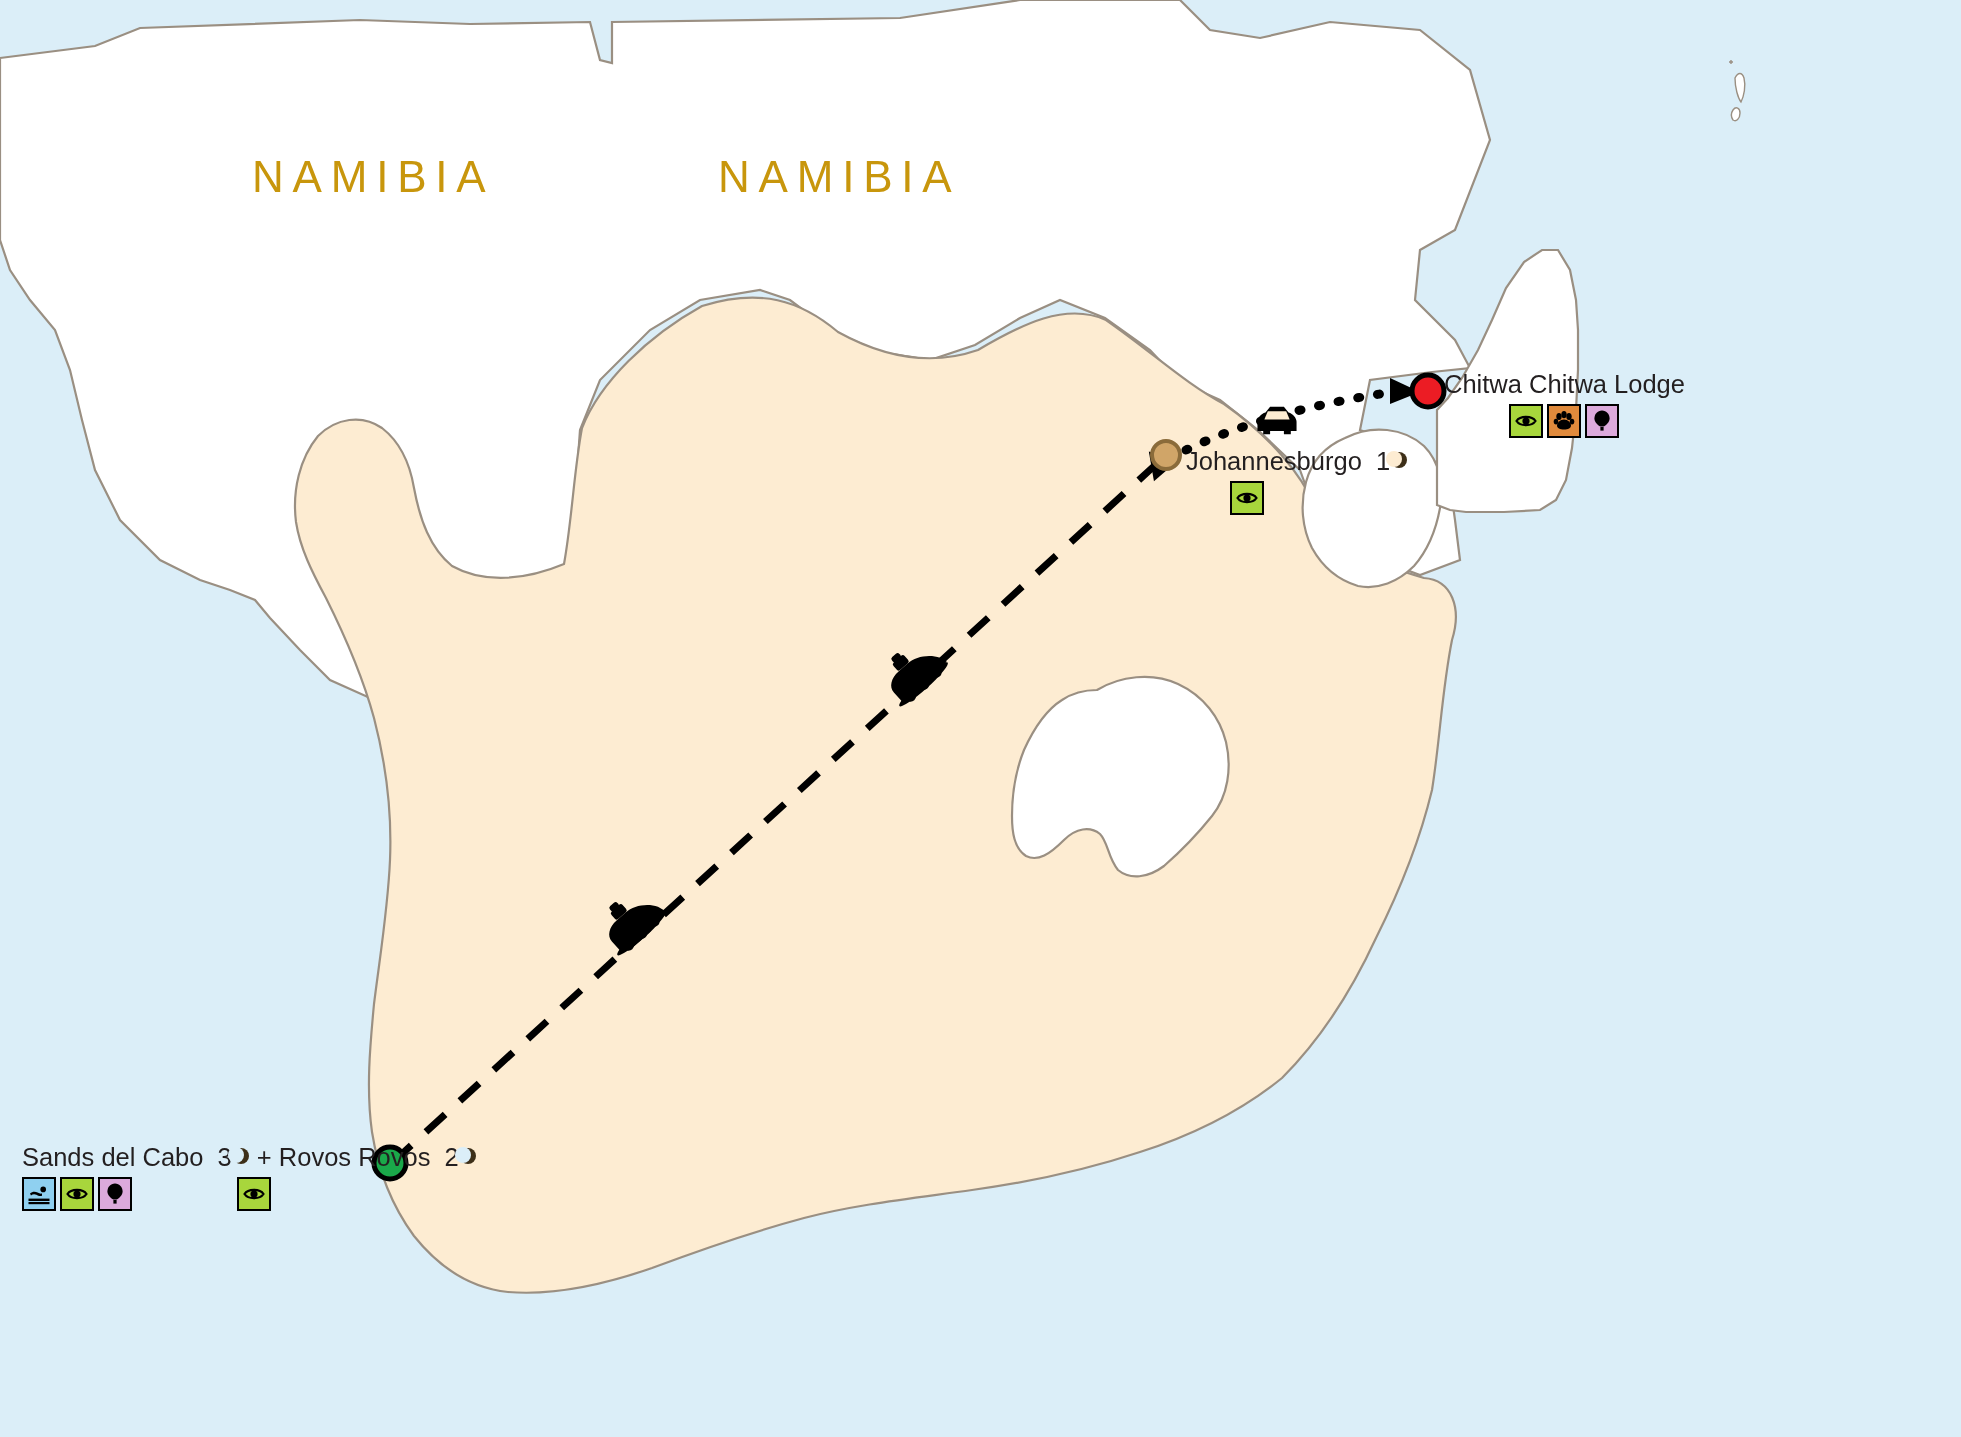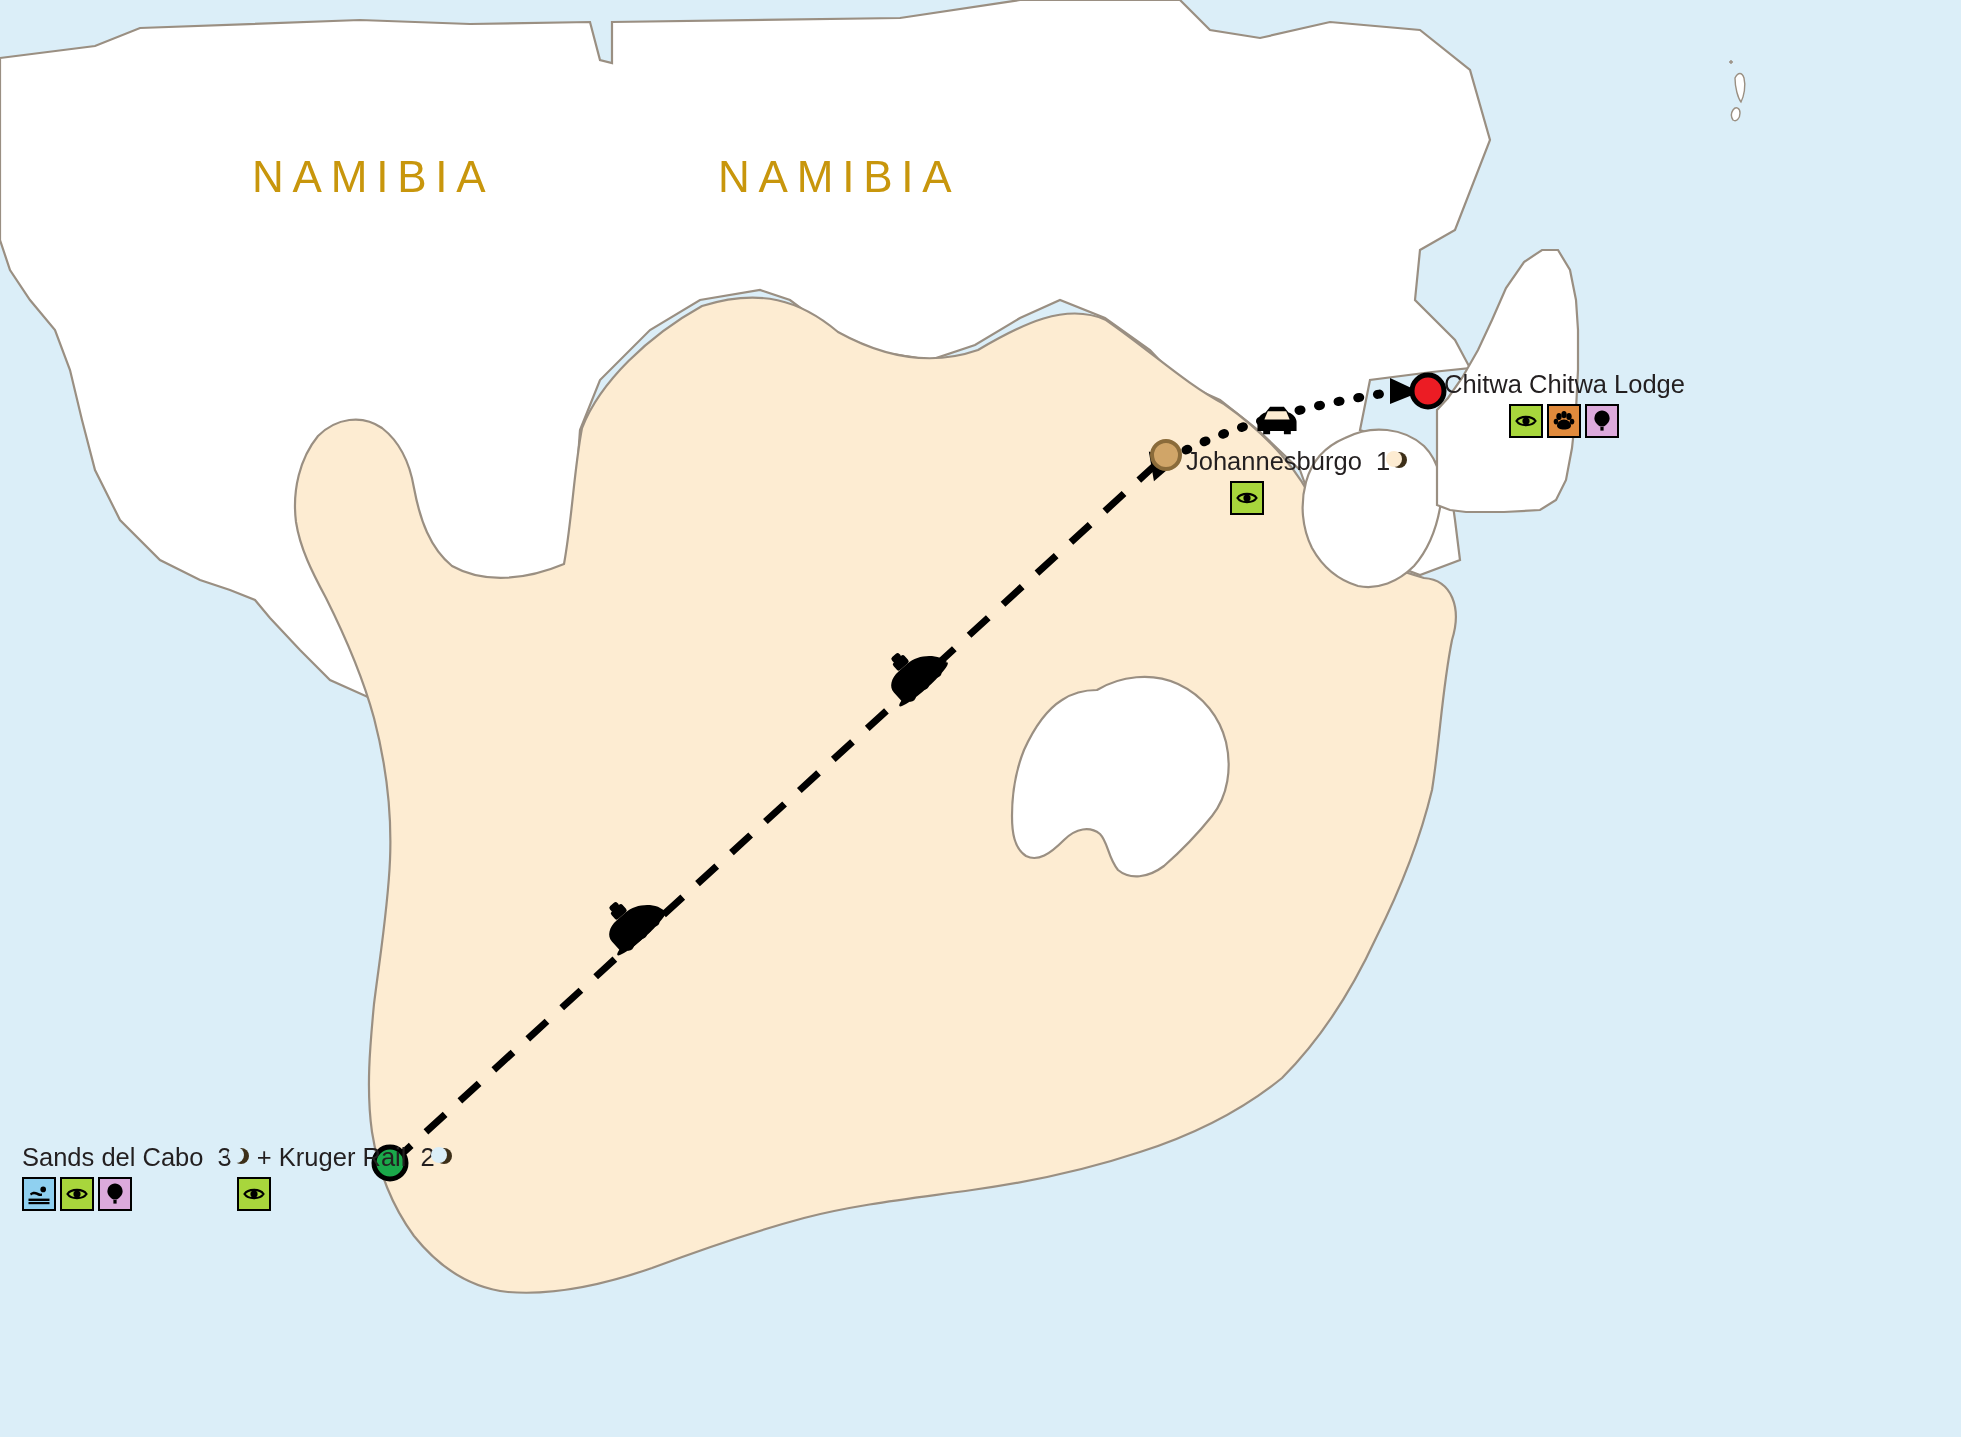"Kruger Rail" span { text: Kruger Rail -> Rovos Rovos }
